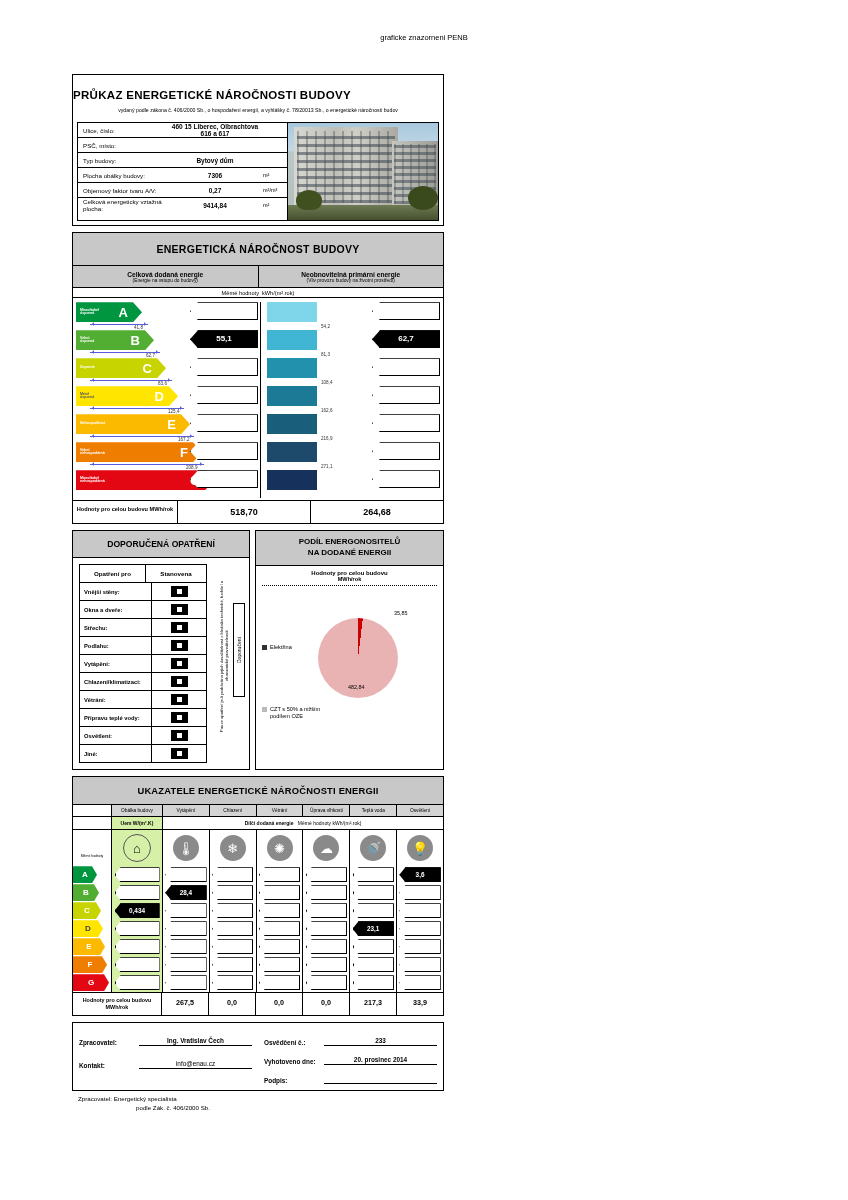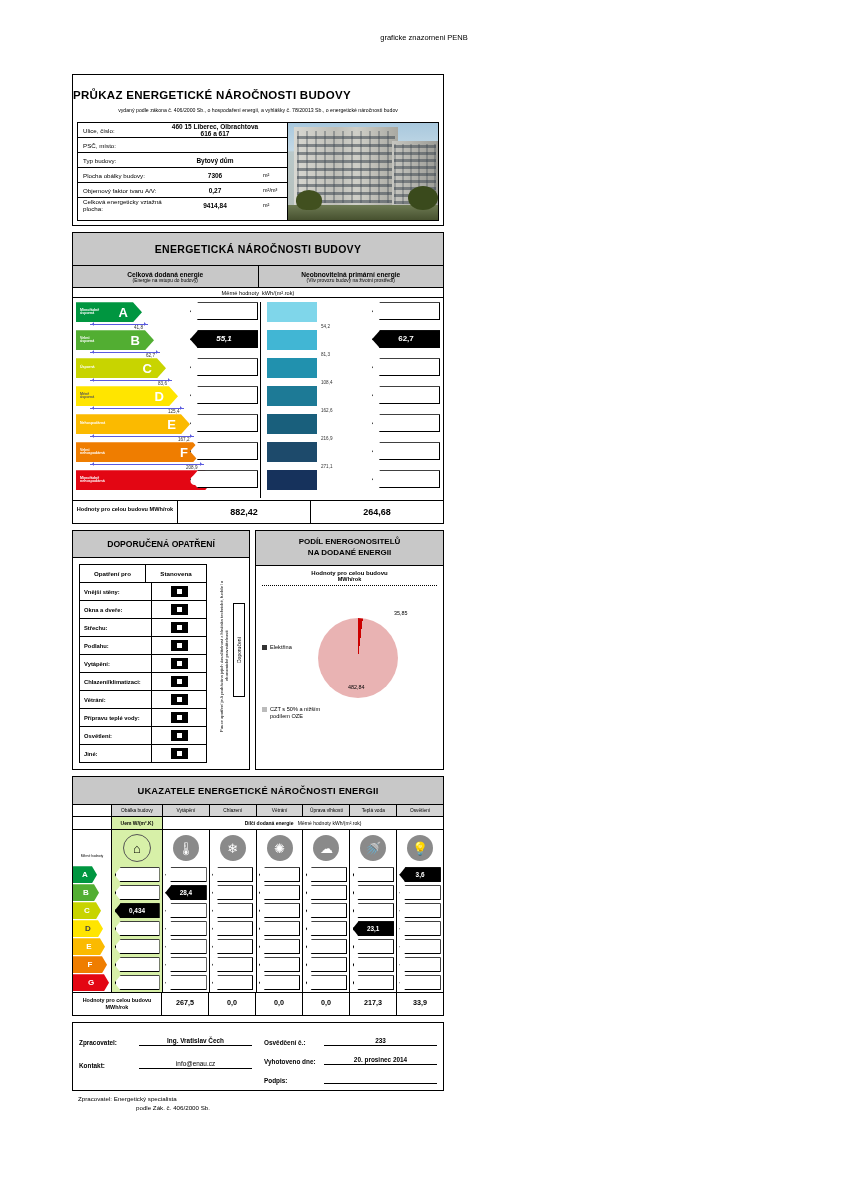"ENERGETICKÁ NÁROČNOSTI BUDOVY" div.t { text: NÁROČNOSTI -> NÁROČNOST }
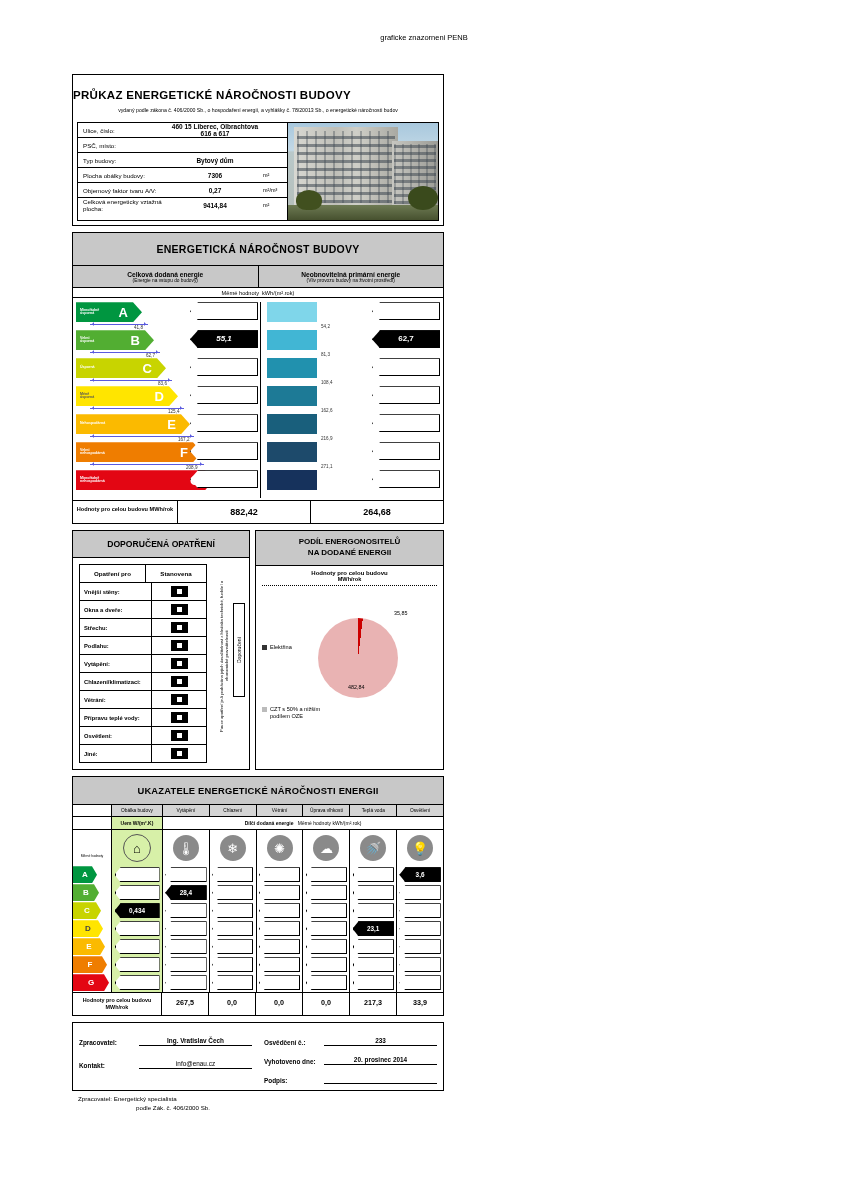"55,1" .valbox { font-style: italic -> none }
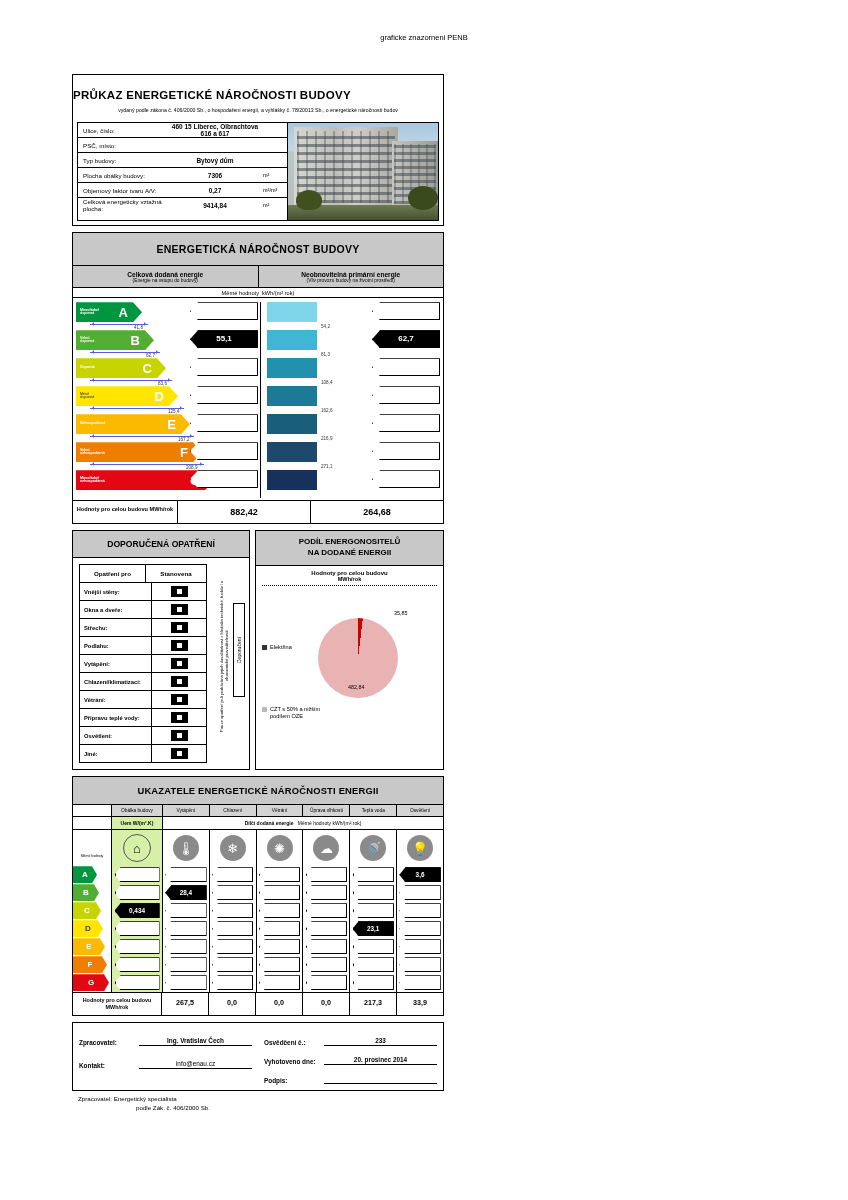"882,42" div.tv { text: 882,42 -> 518,70 }
